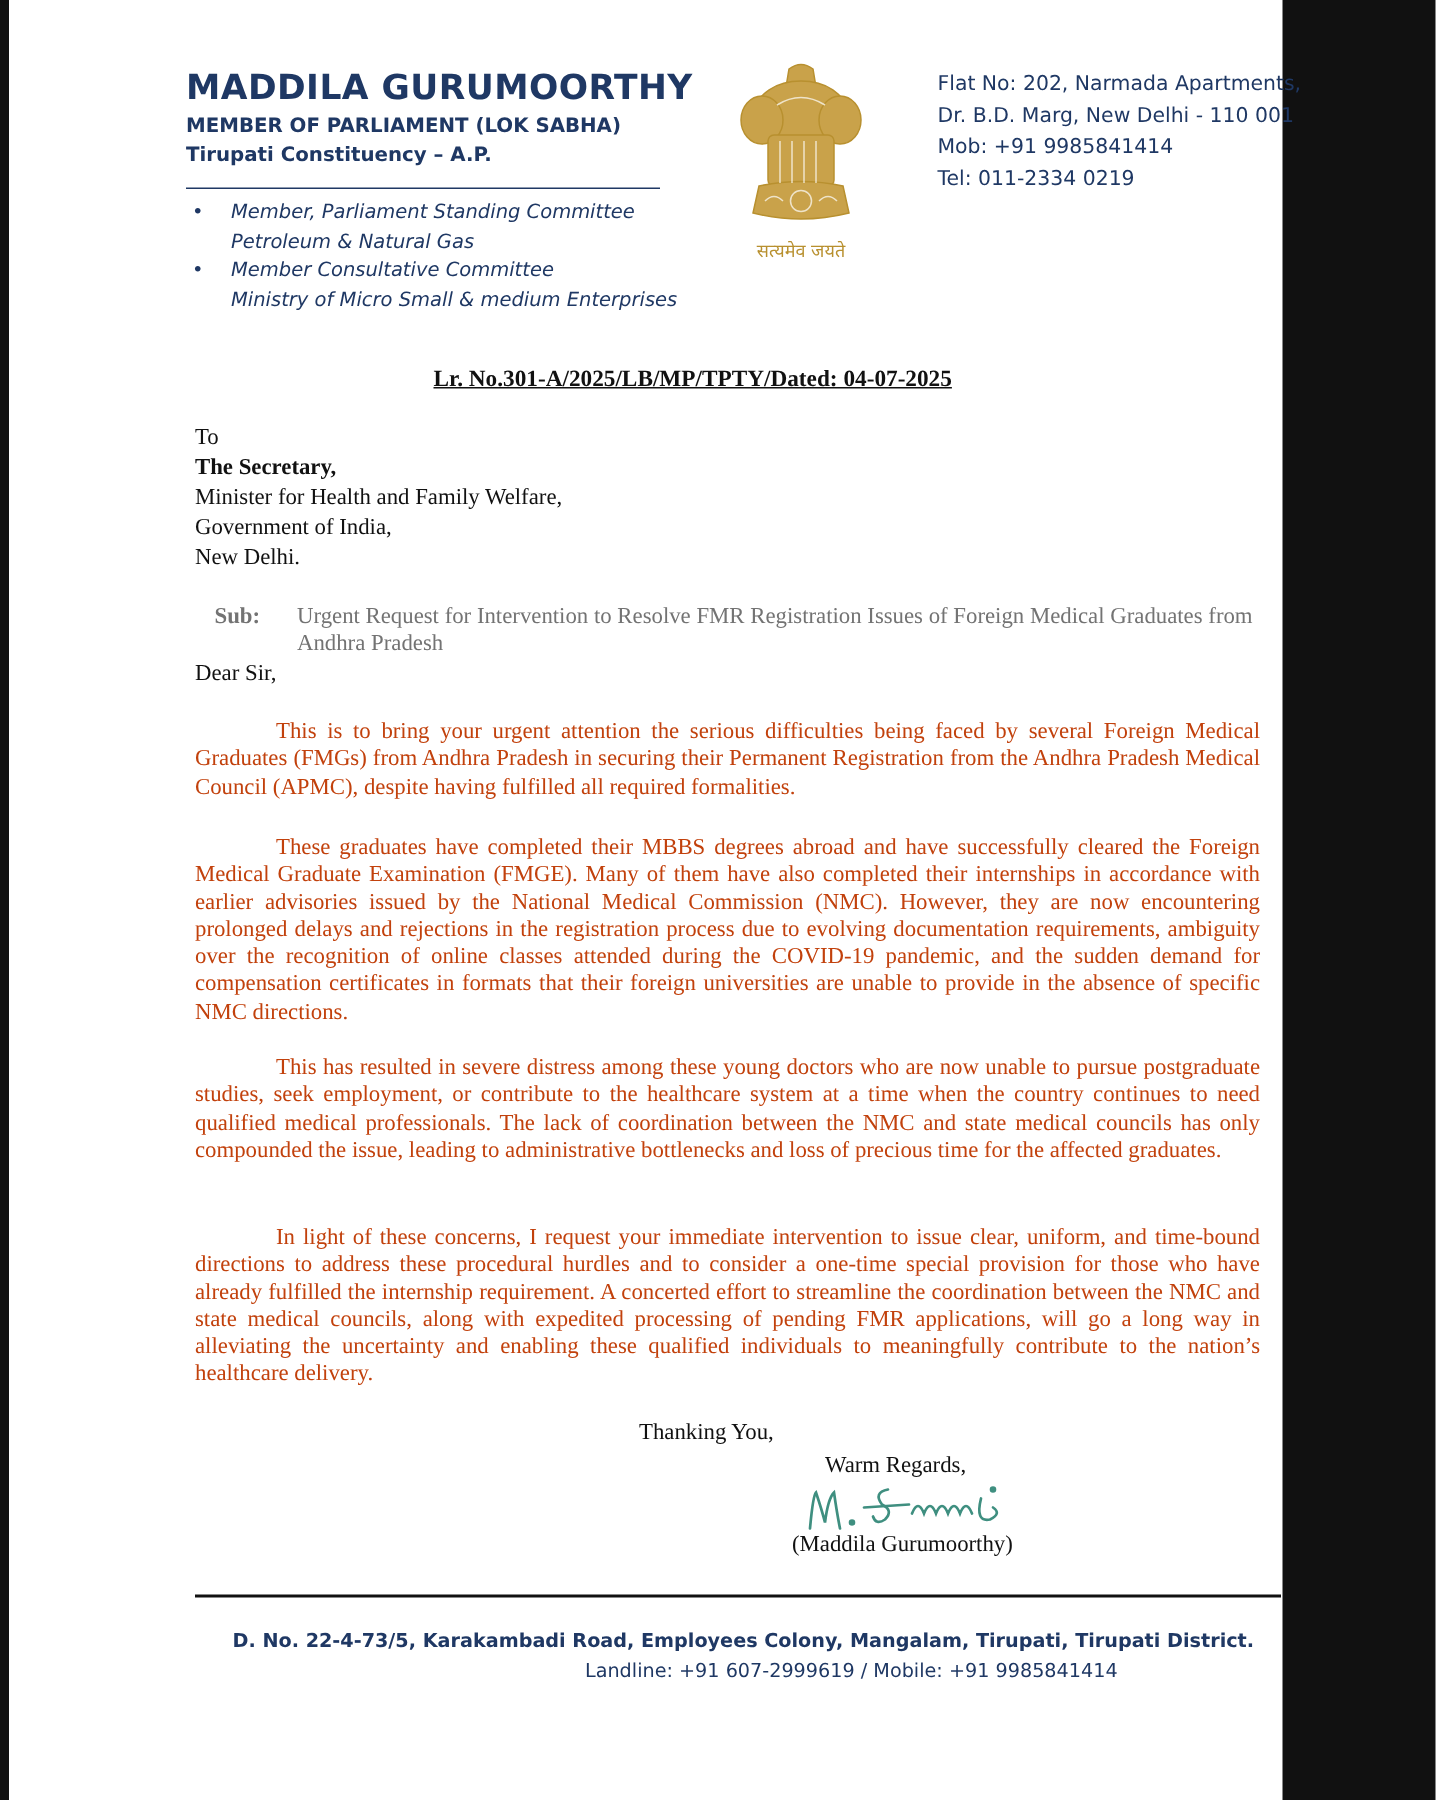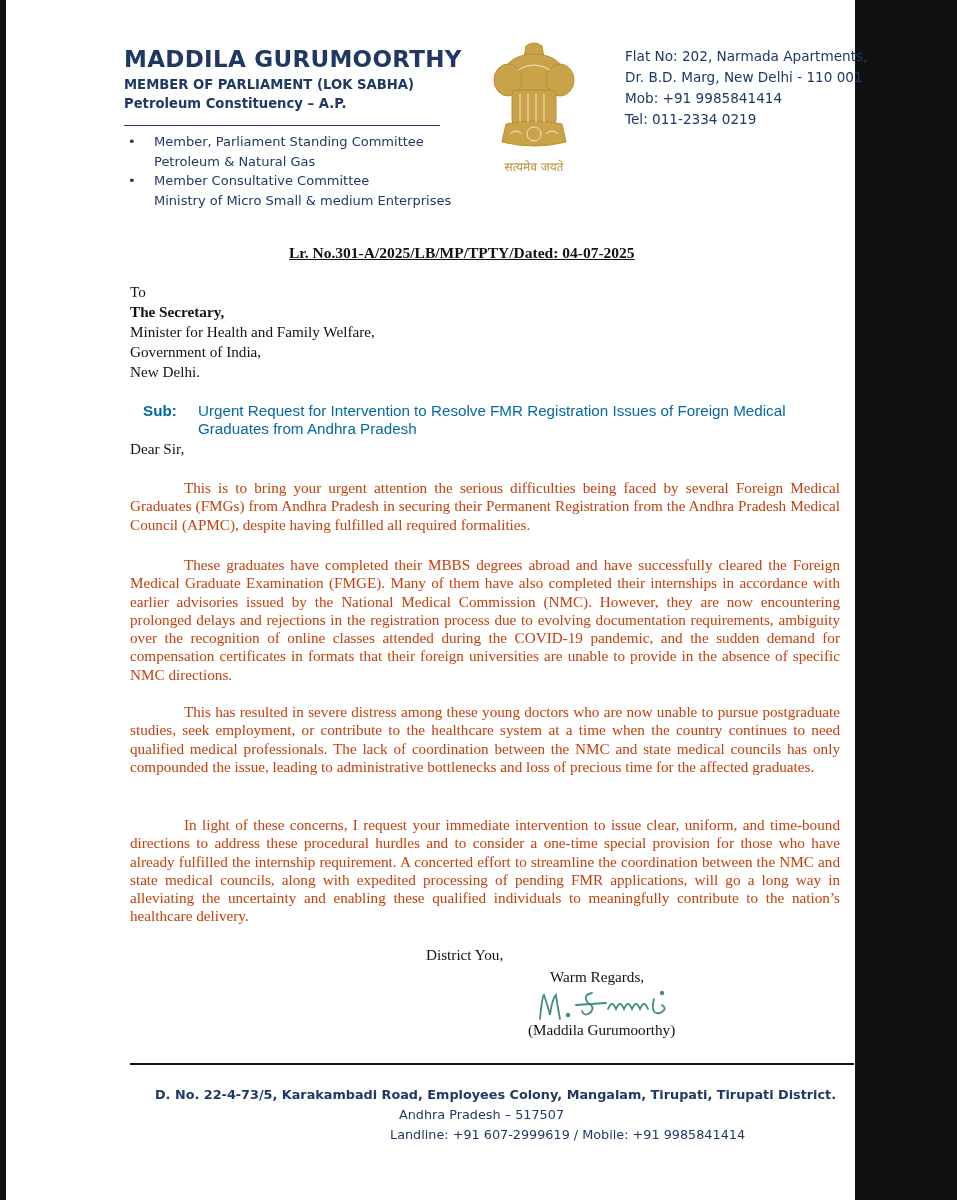"Petroleum Constituency – A.P." div.lh-sub2 { text: Petroleum -> Tirupati }
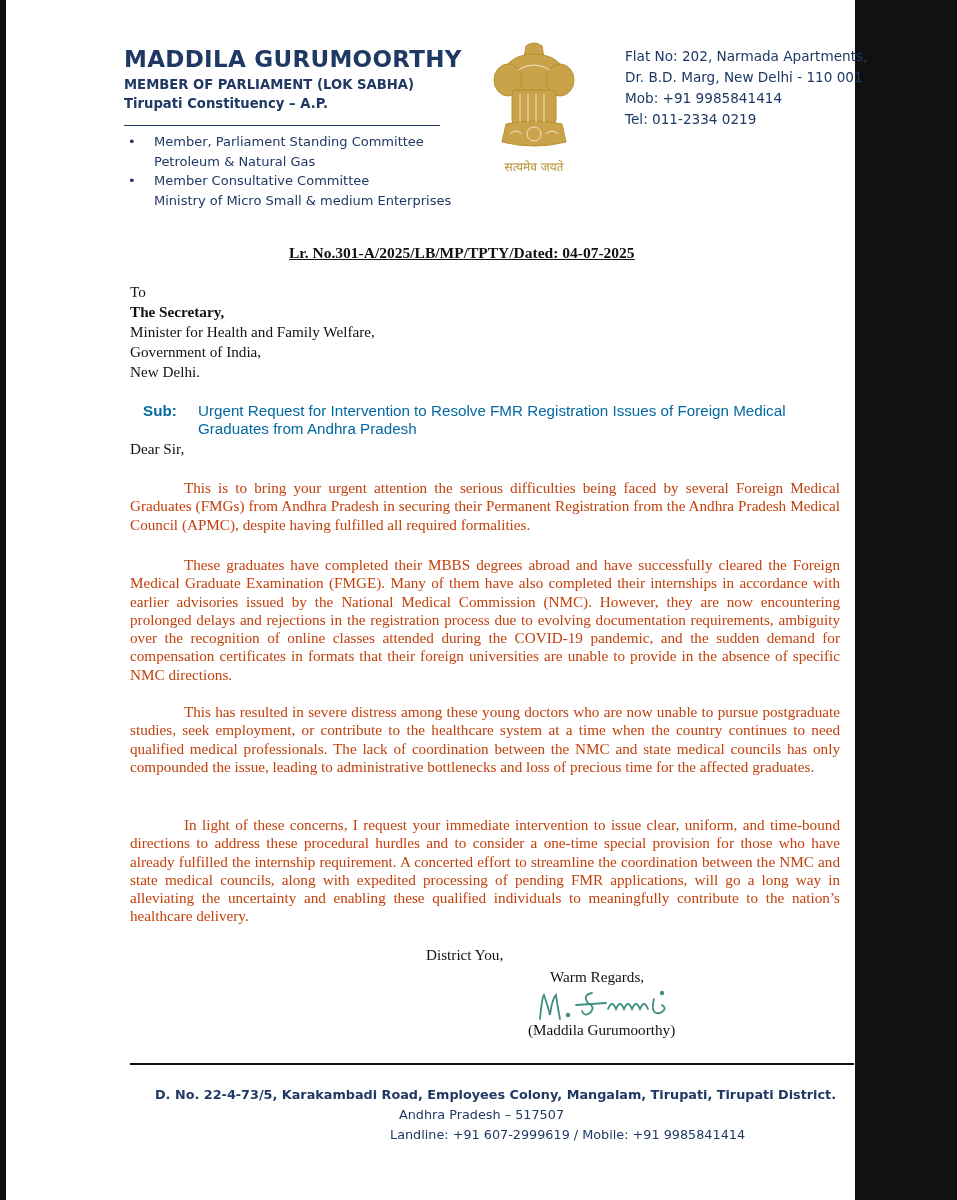"Member, Parliament Standing Committee" .lh-list { font-style: none -> italic }
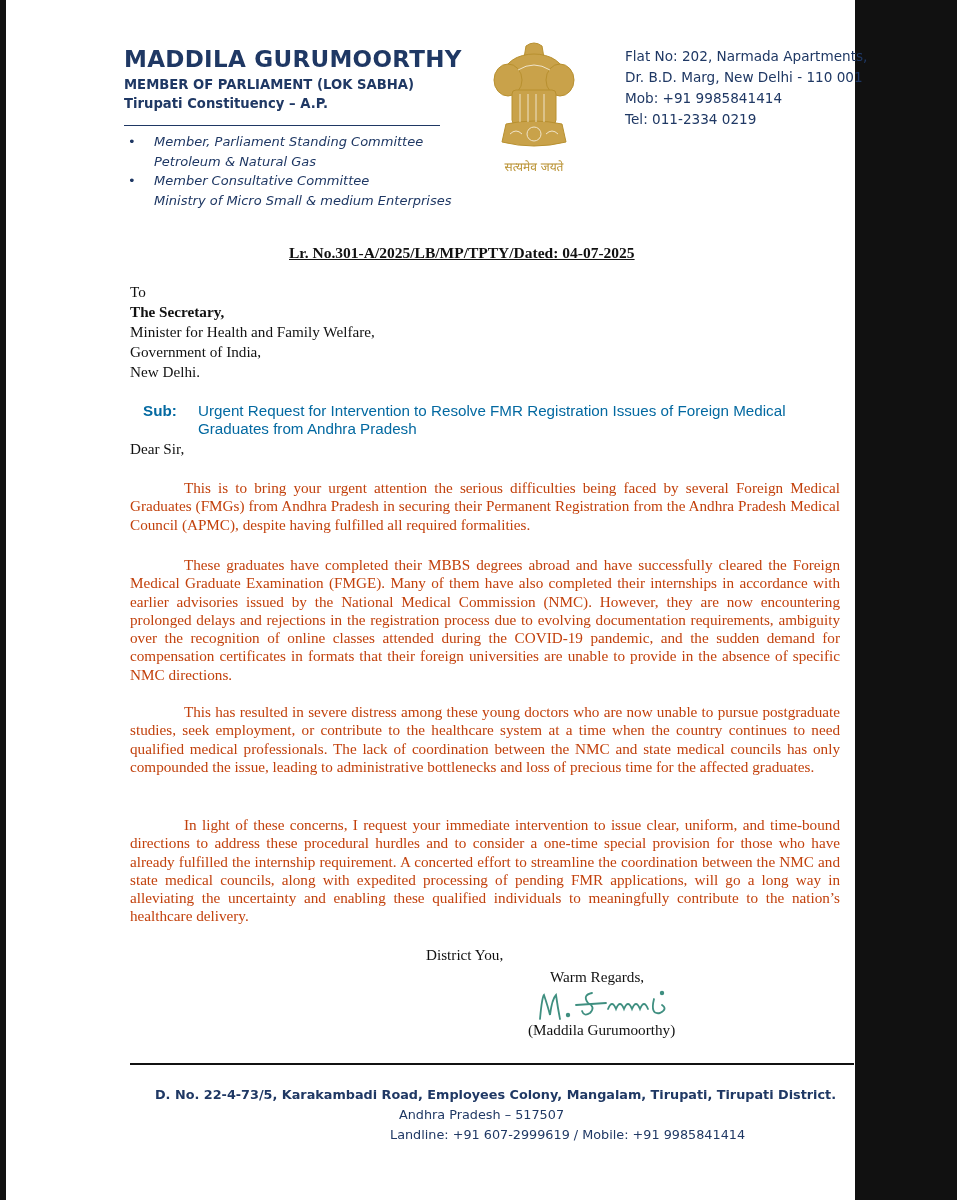"Sub:" .sub { color: #0369a1 -> #737373; font-family: Liberation Sans, sans-serif -> Liberation Serif, serif }
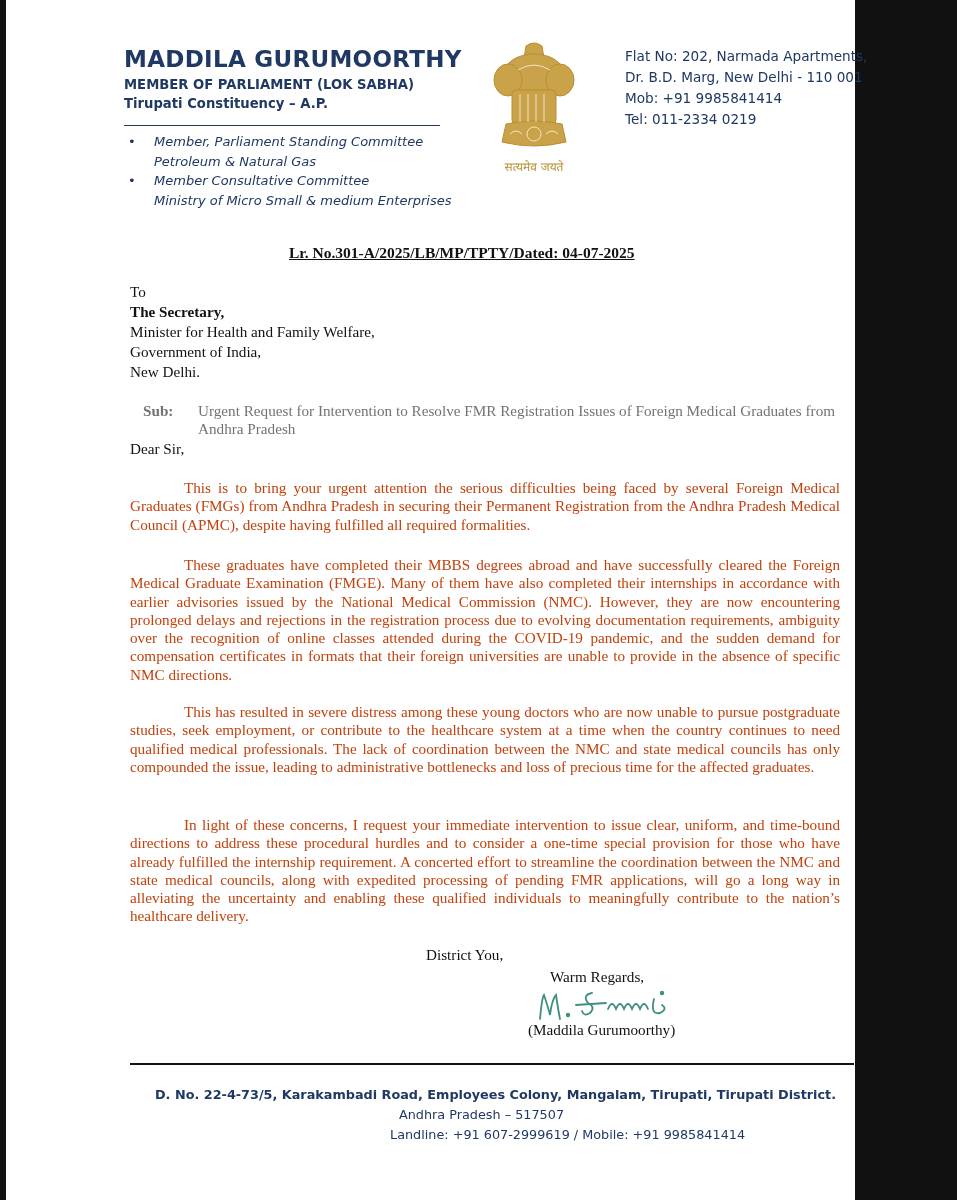"District You," div.closing { text: District -> Thanking }
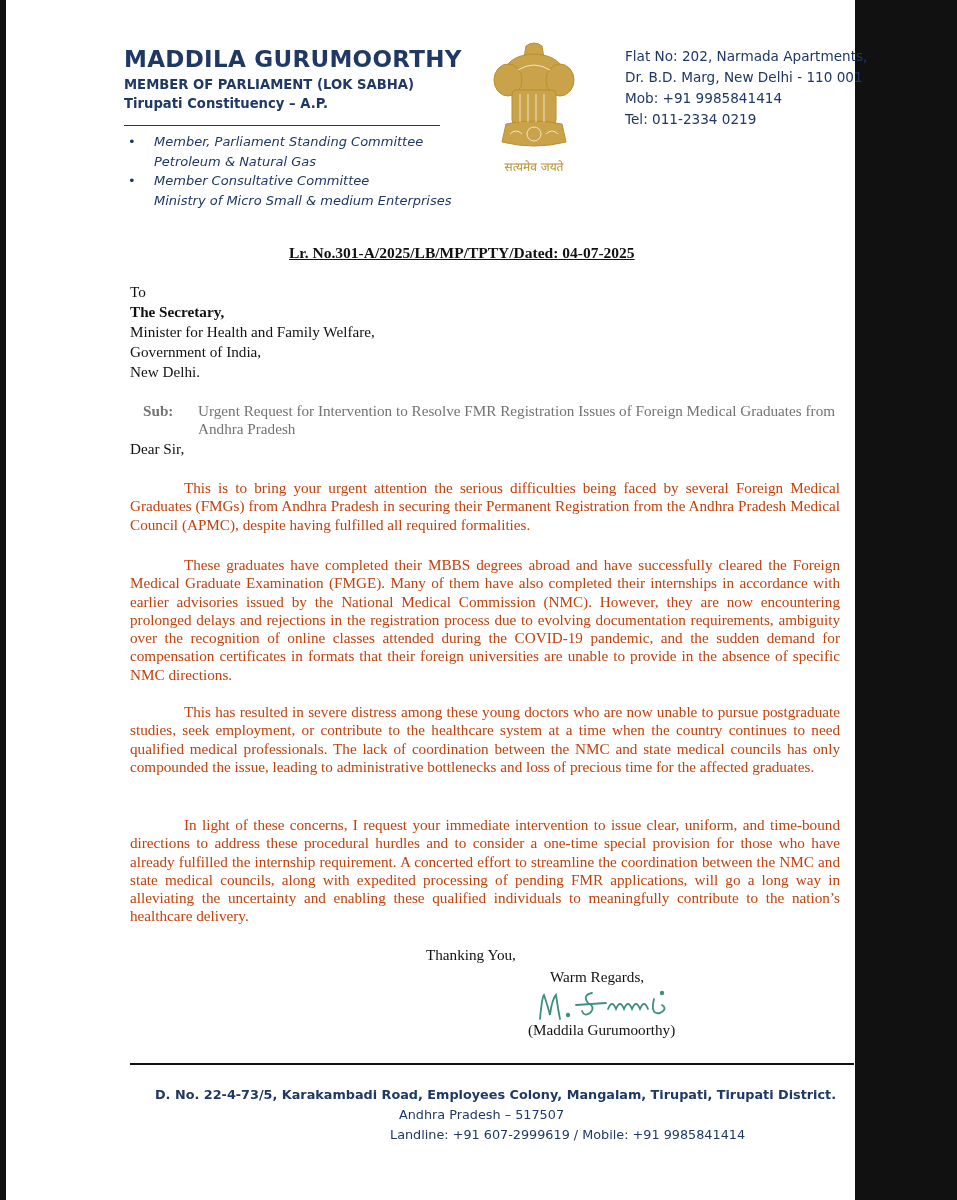"Andhra Pradesh – 517507" div { html: <div>Andhra Pradesh – 517507</div> -> none }
